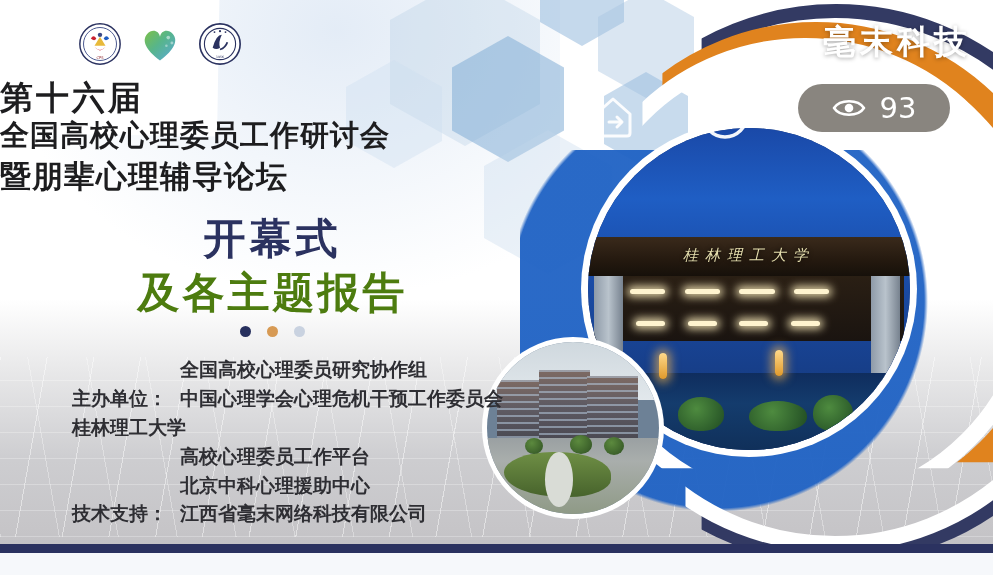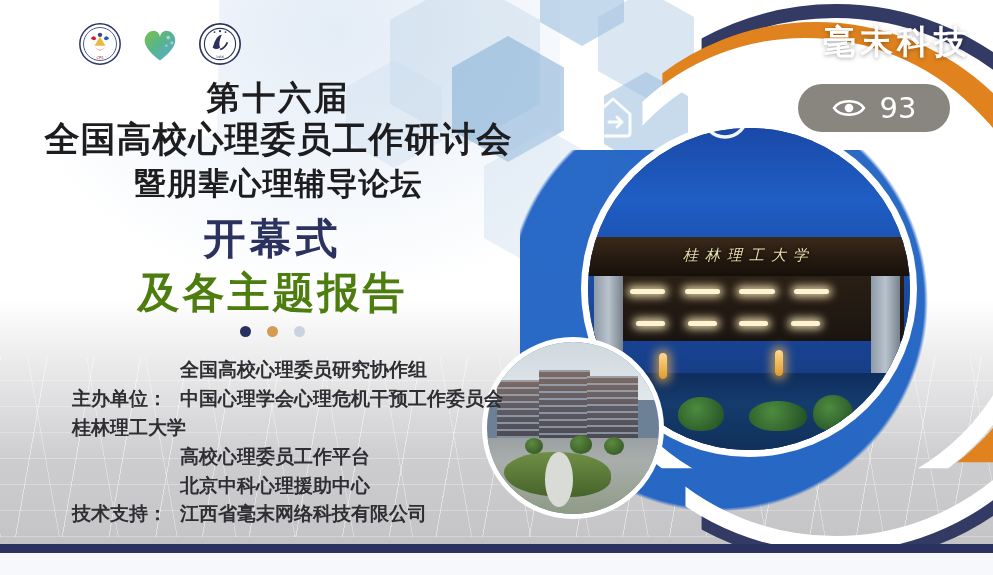"第十六届" .title-block { margin-left: 6px -> none; text-align: center -> none }
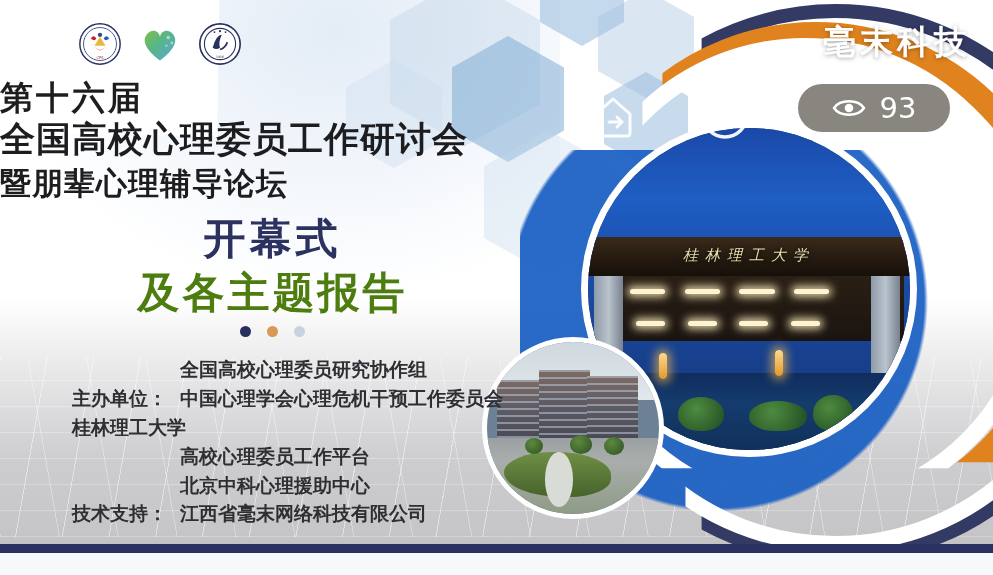"全国高校心理委员工作研讨会" .t-line2 { font-size: 35px -> 29px }
